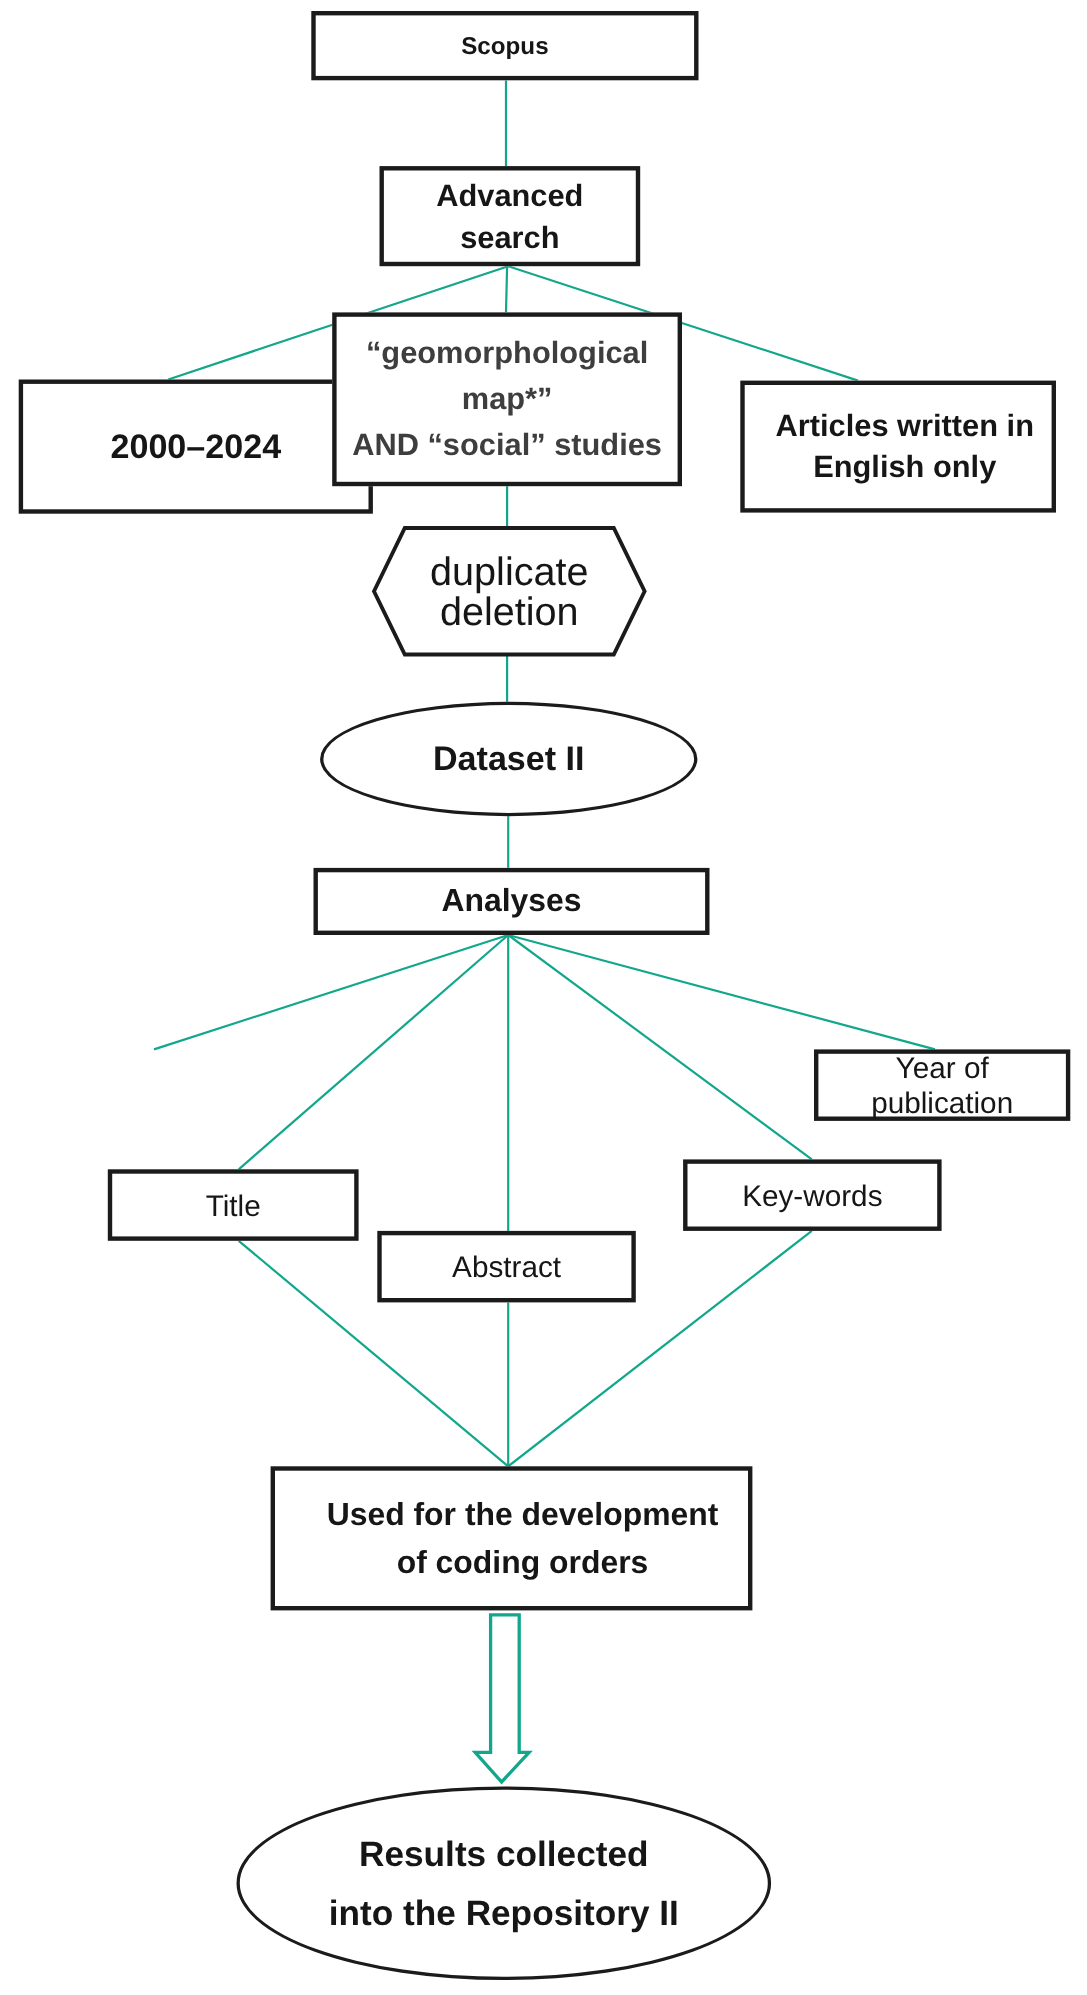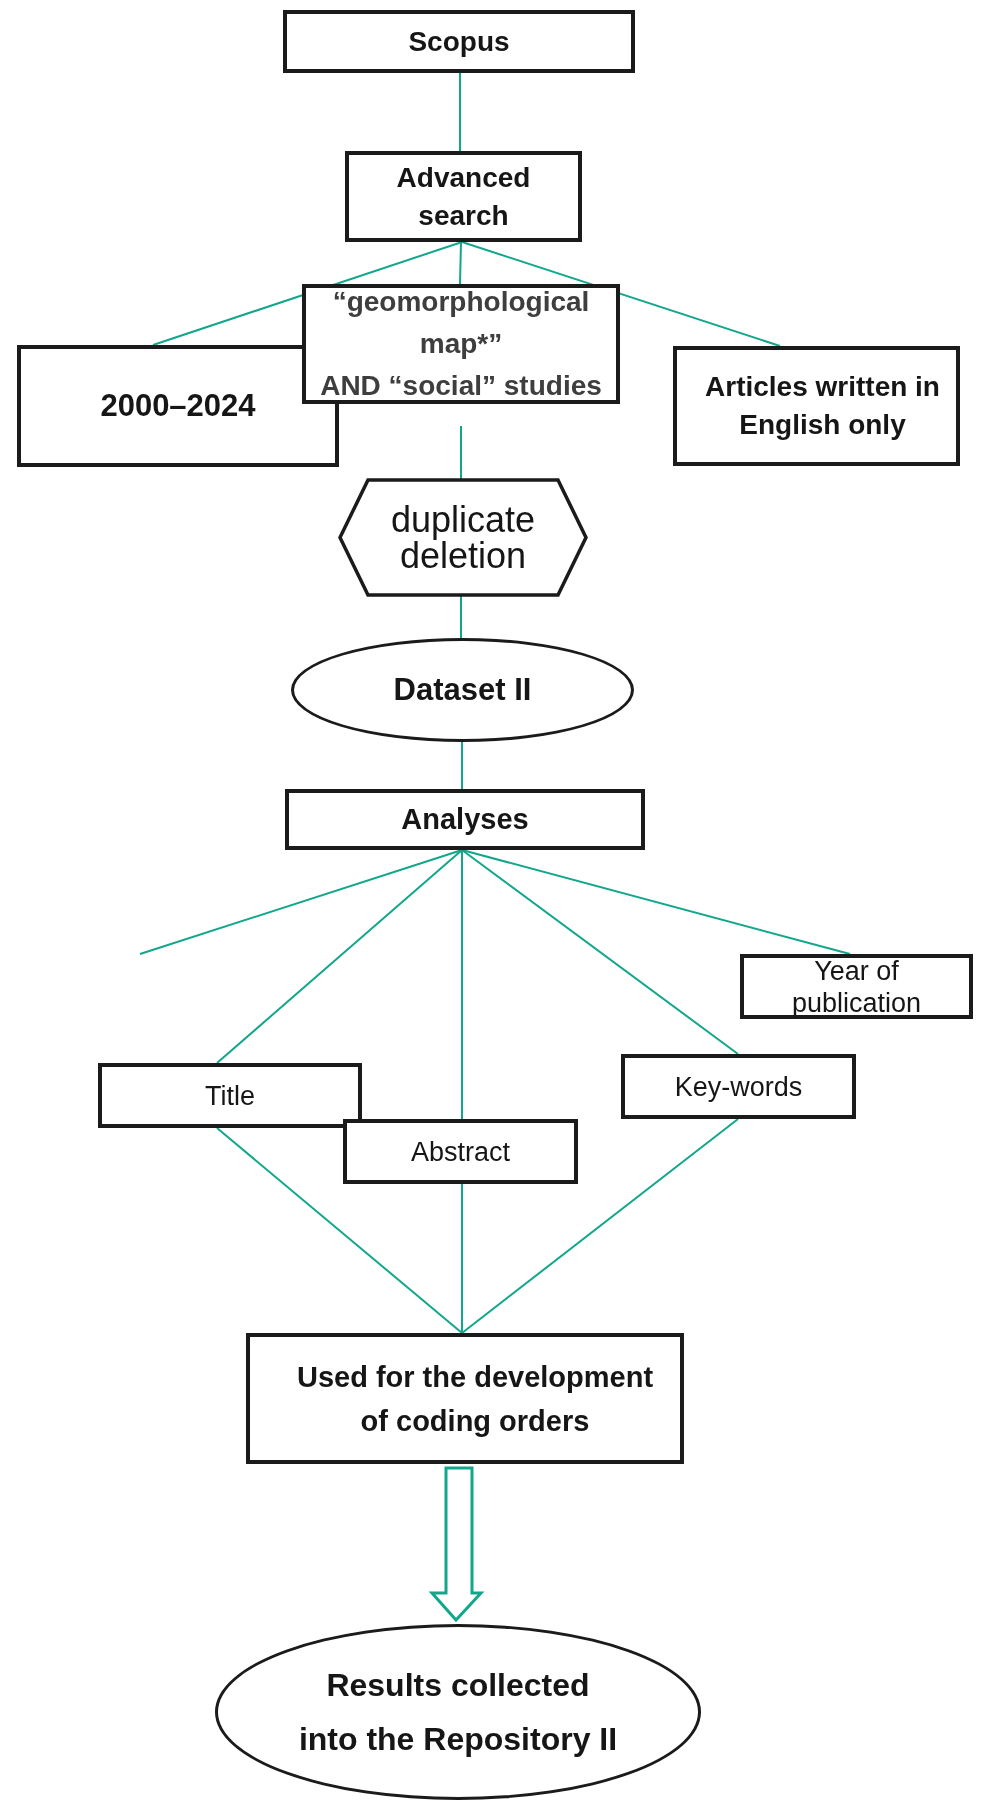"Scopus" .fs-title { font-size: 28px -> 22px }
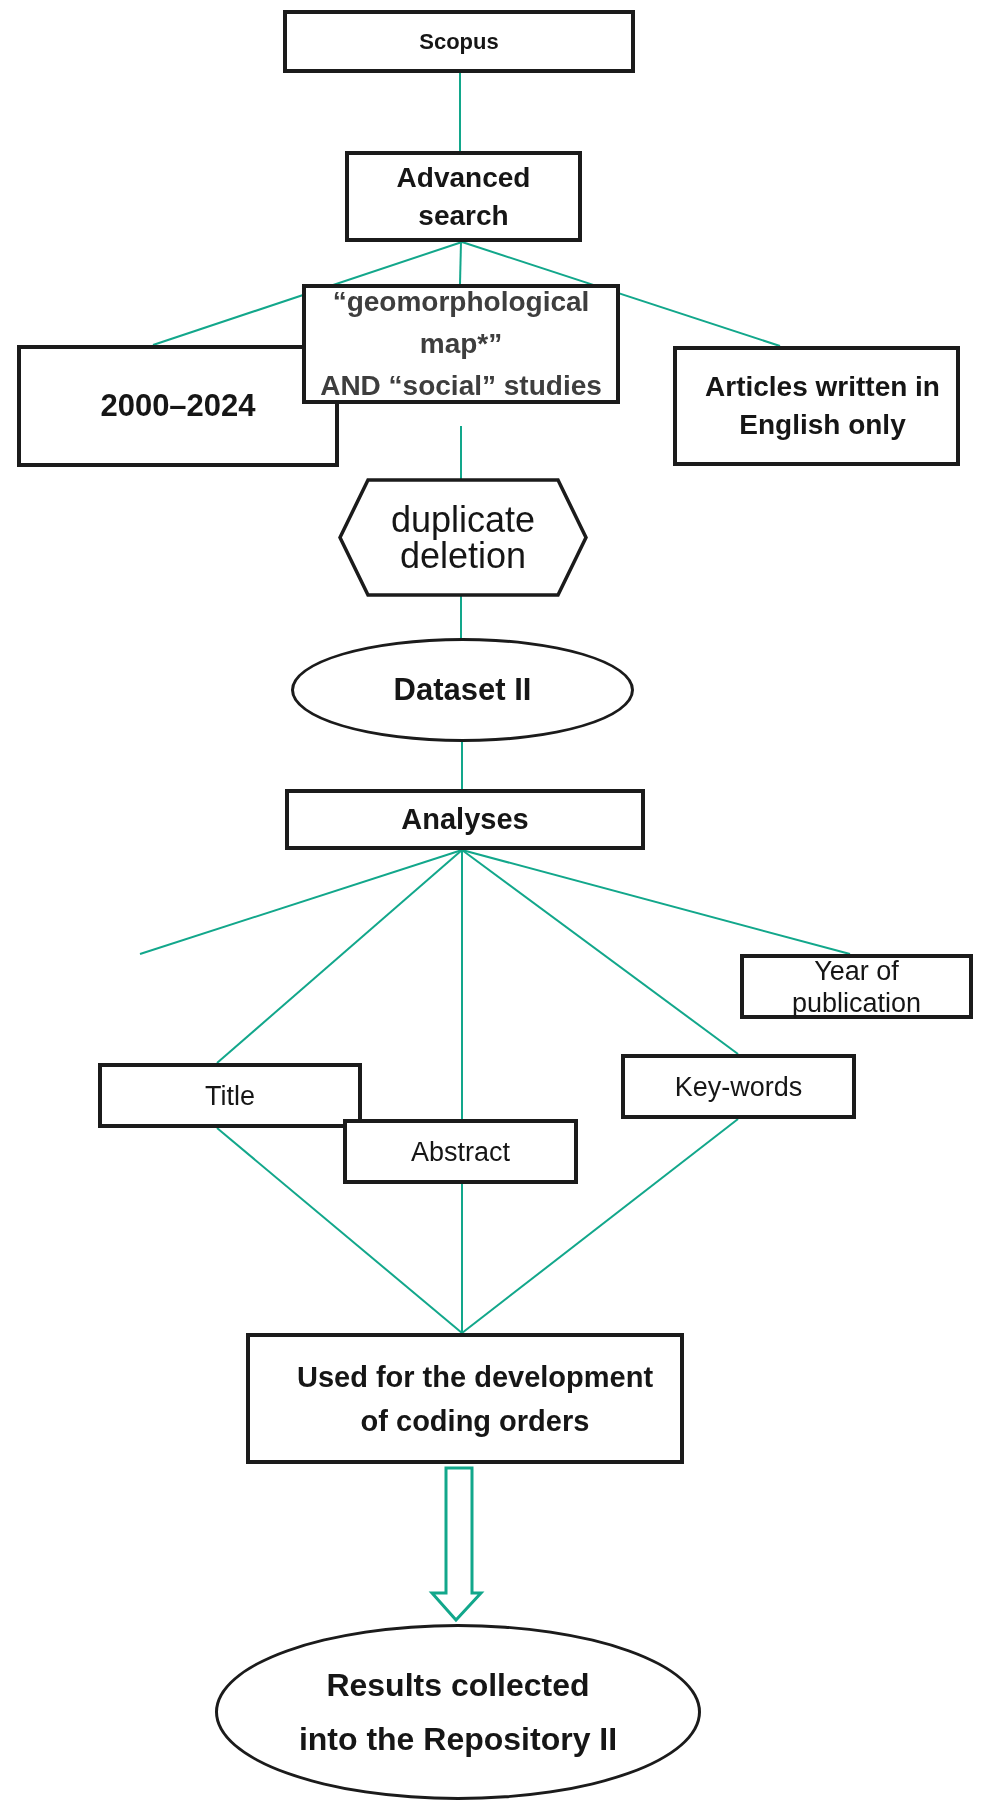"“geomorphological" div.node { height: 120px -> 158px }
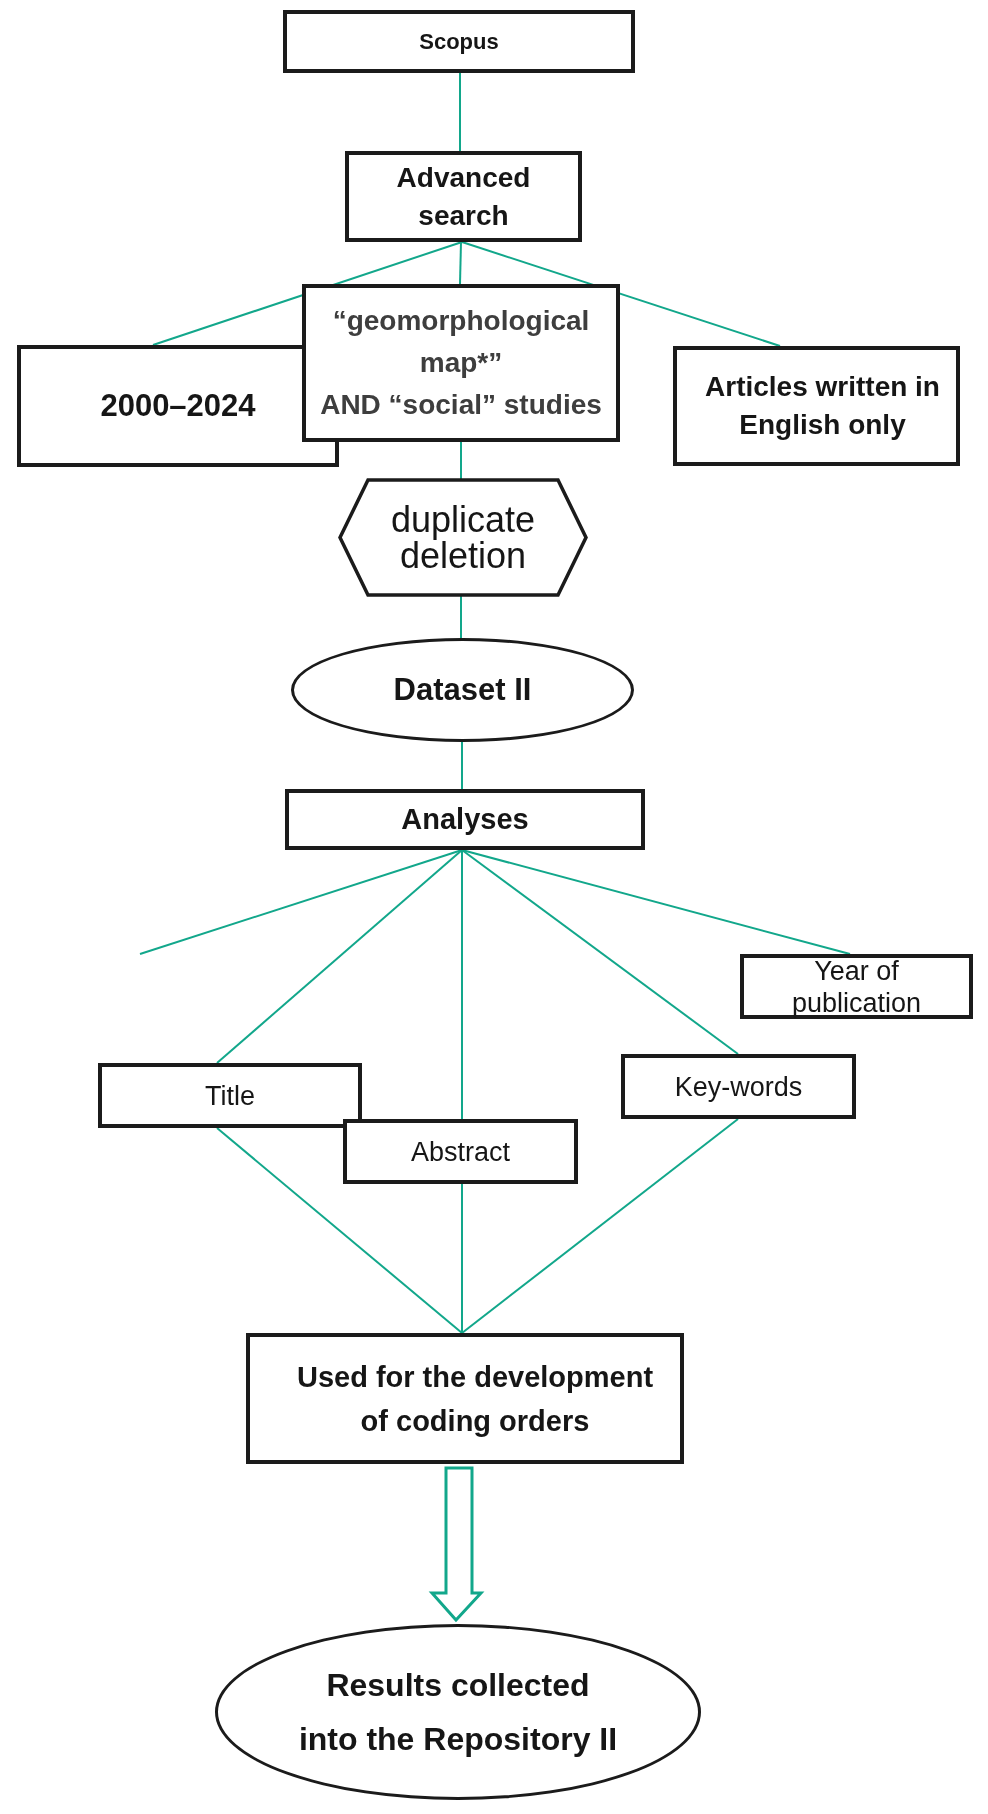"Title" div.node { width: 264px -> 228px }
